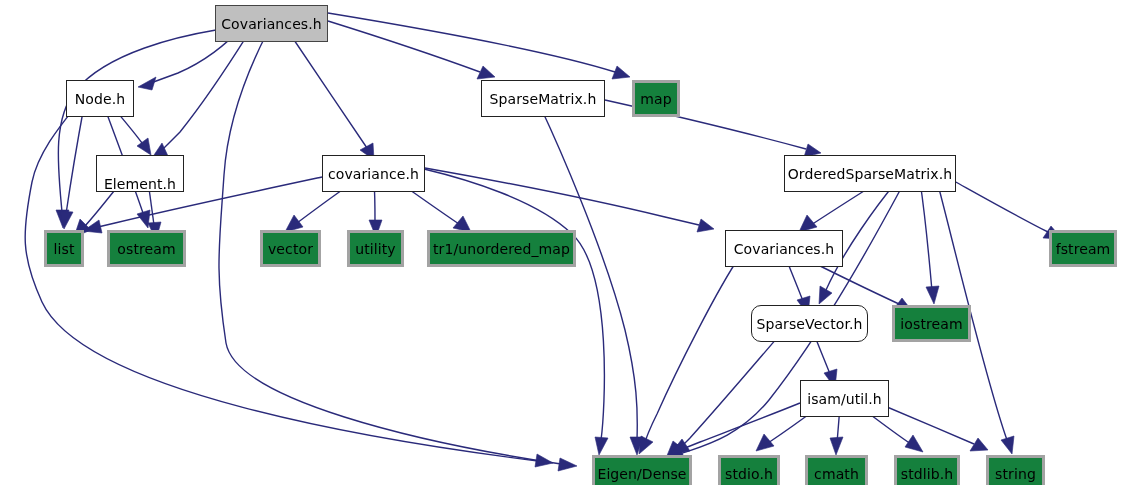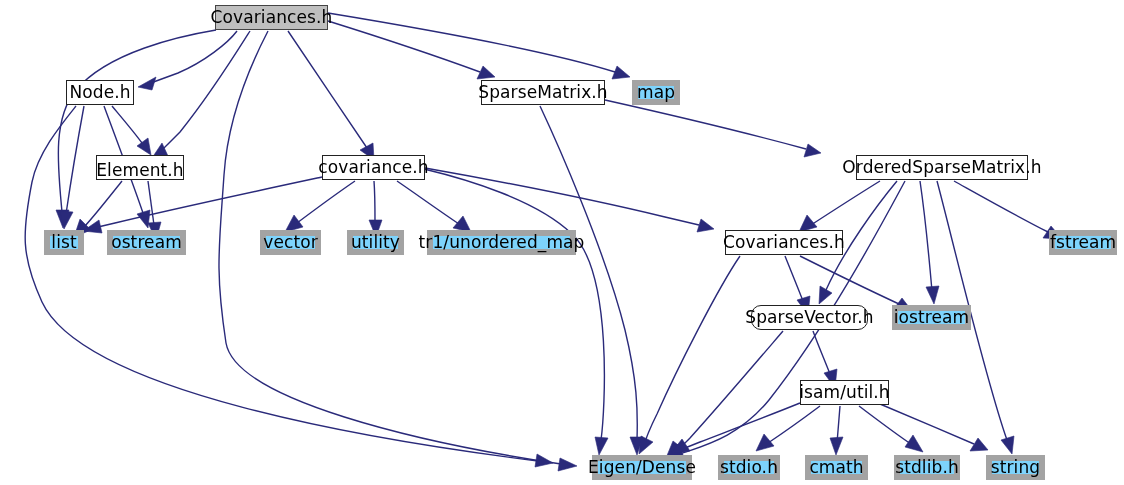"Covariances.h" .node-box { font-size: 17px -> 14px; height: 25px -> 37px }
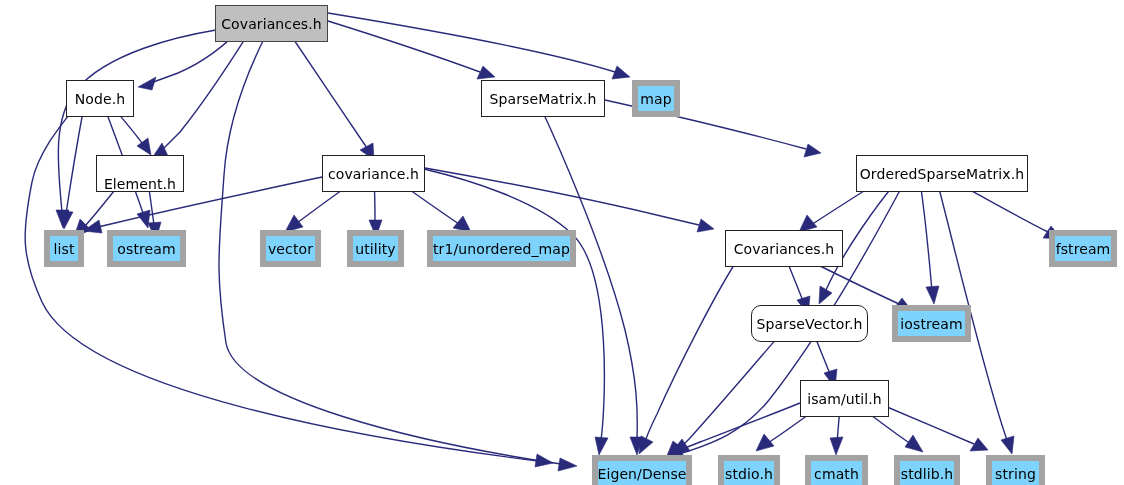"map" .node-box.kind-system { background: #7dd3fc -> #15803d; border: 6px solid #a3a3a3 -> 3px solid #a3a3a3 }
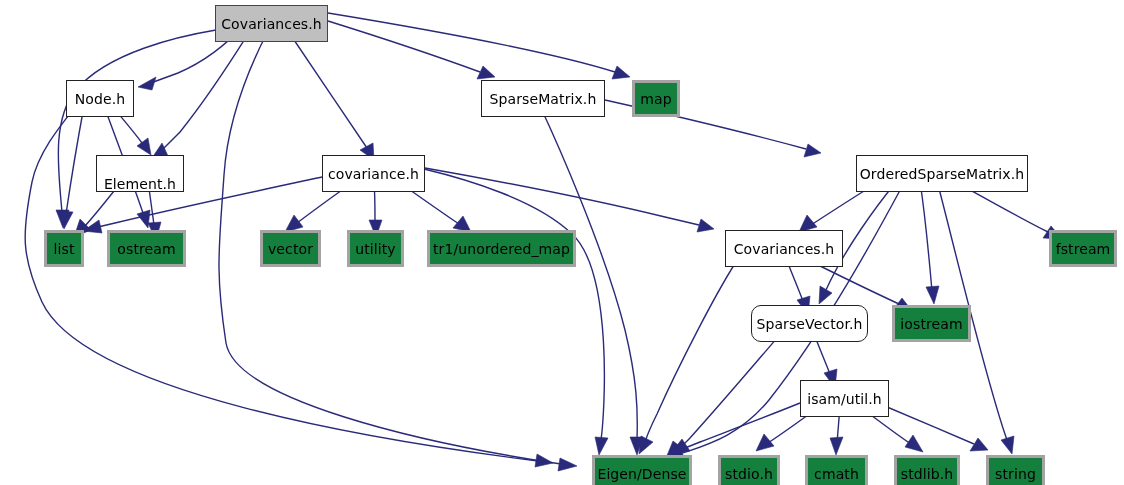"OrderedSparseMatrix.h" div.node-box { left: 856px -> 784px }
